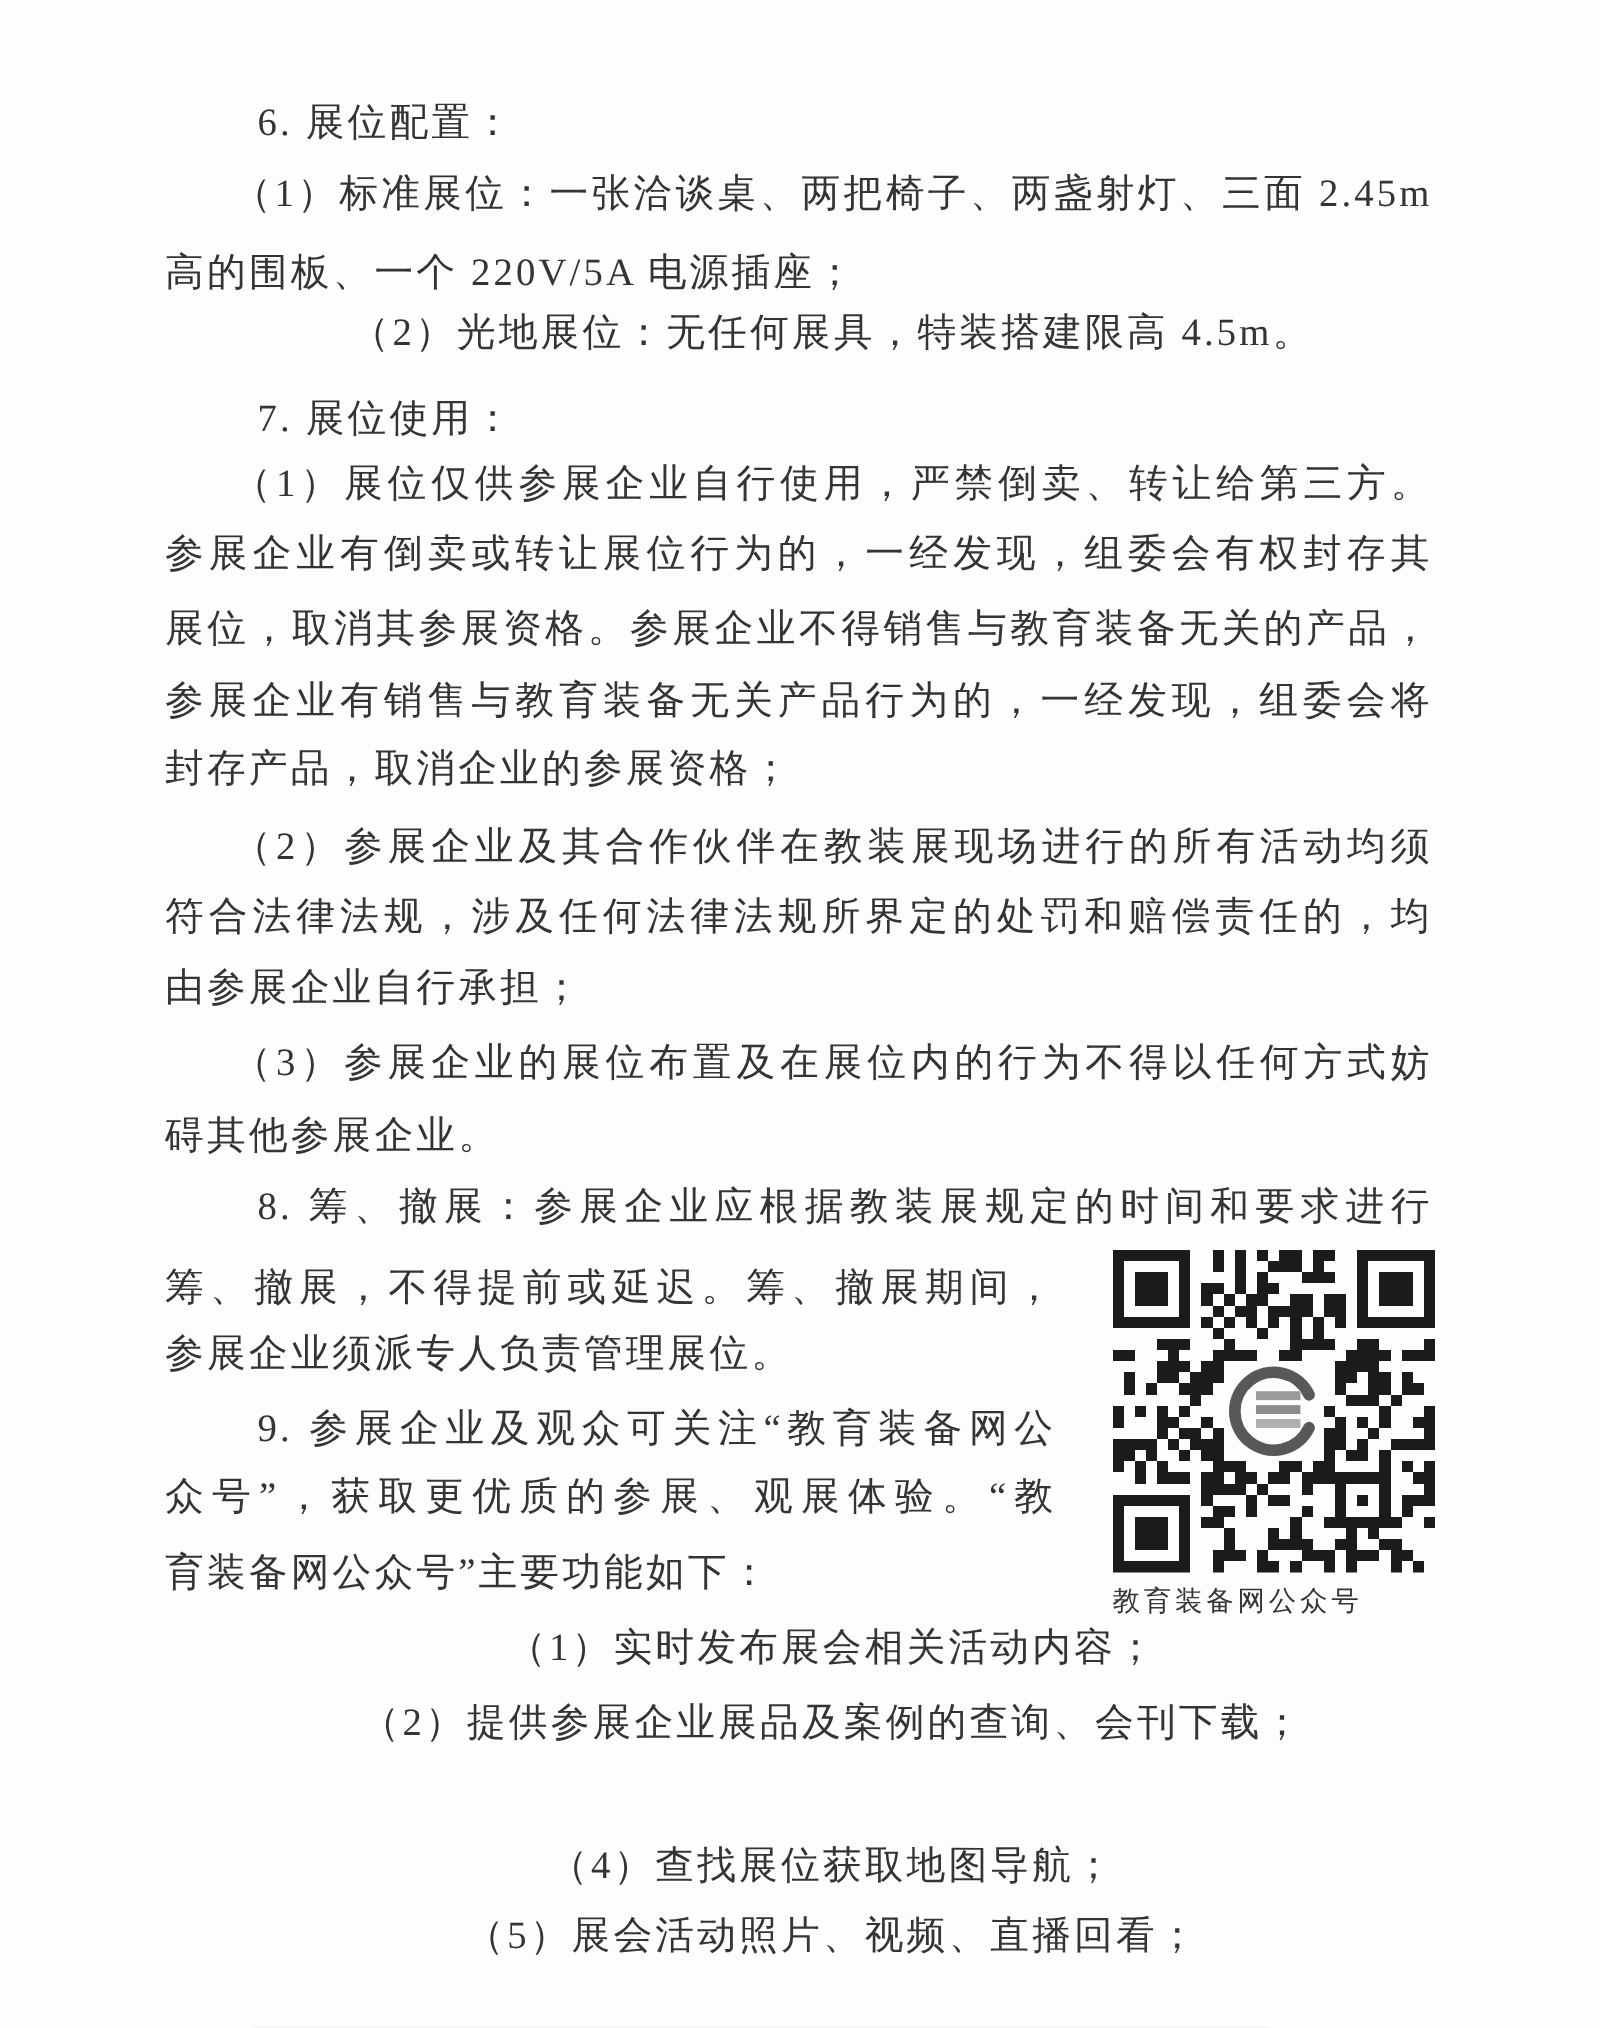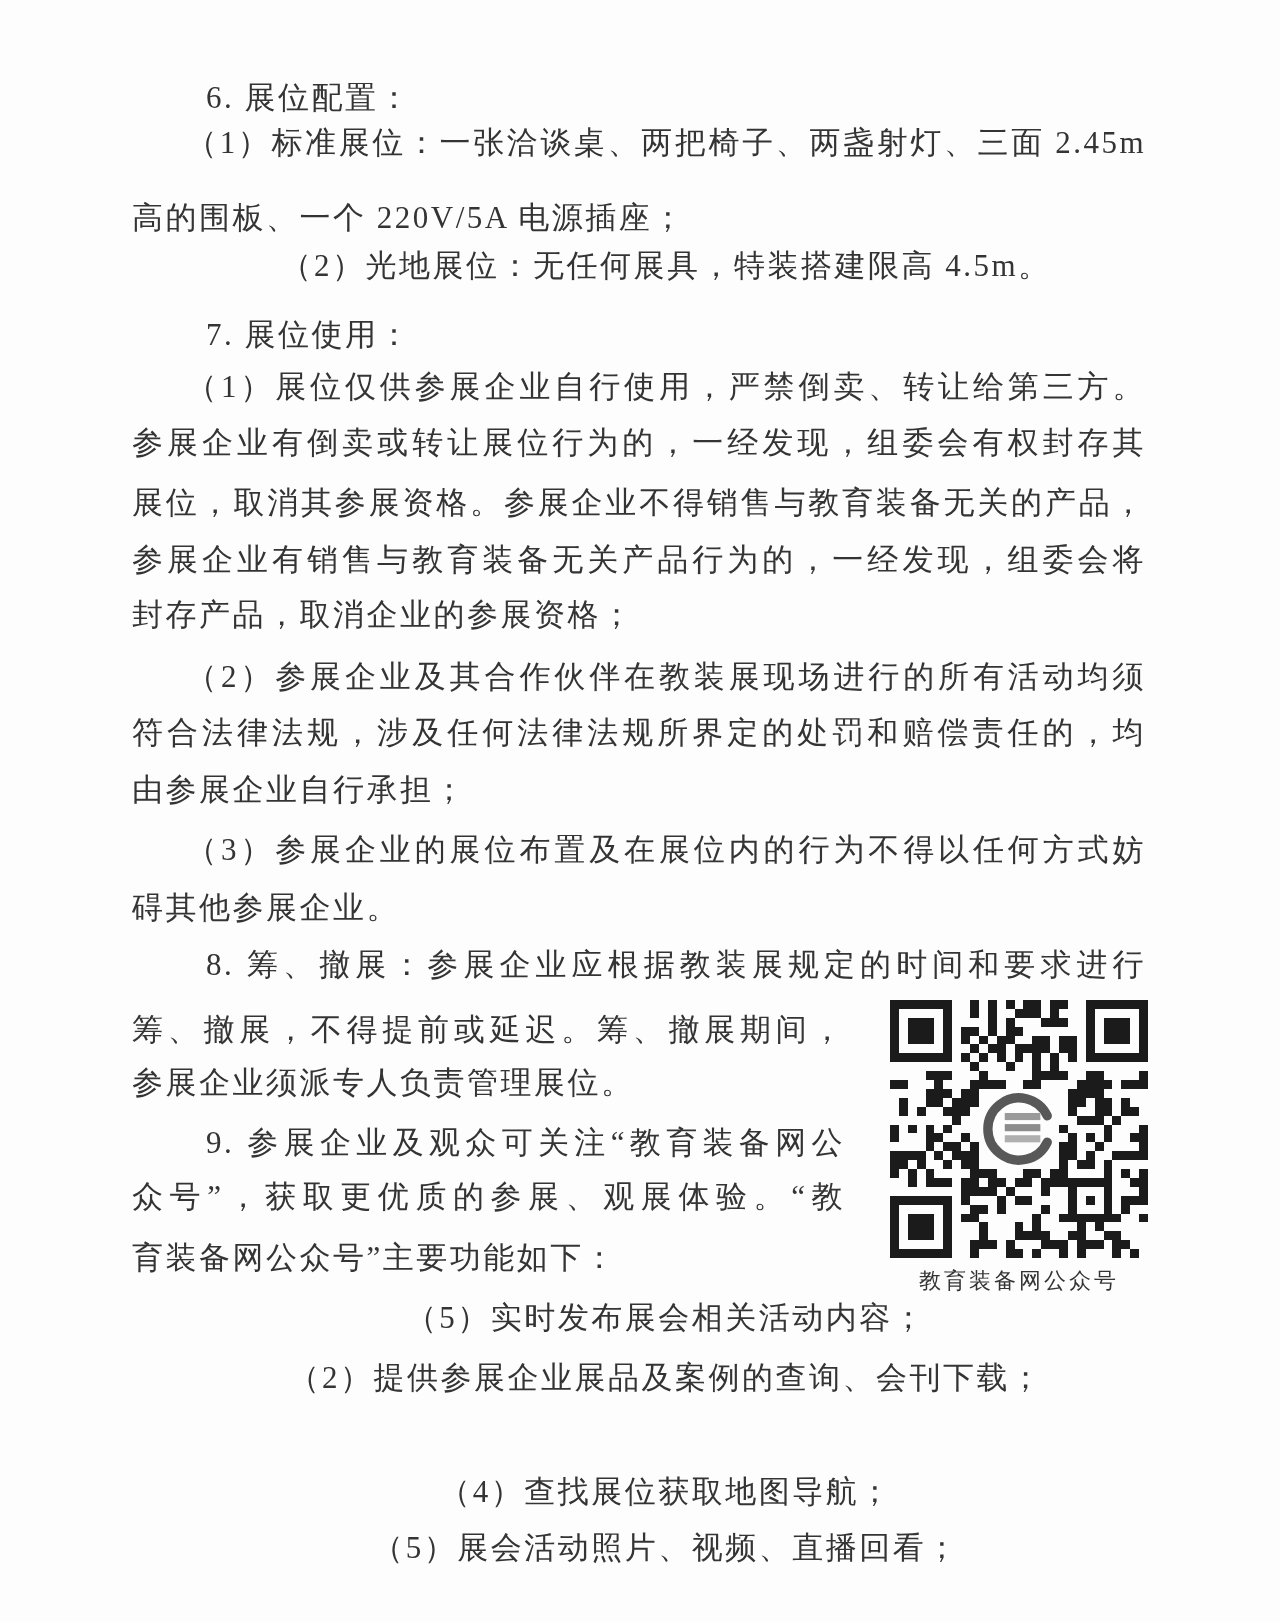"（1）标准展位：一张洽谈桌、两把椅子、两盏射灯、三面 2.45m" div.ln { top: 120px -> 132px }
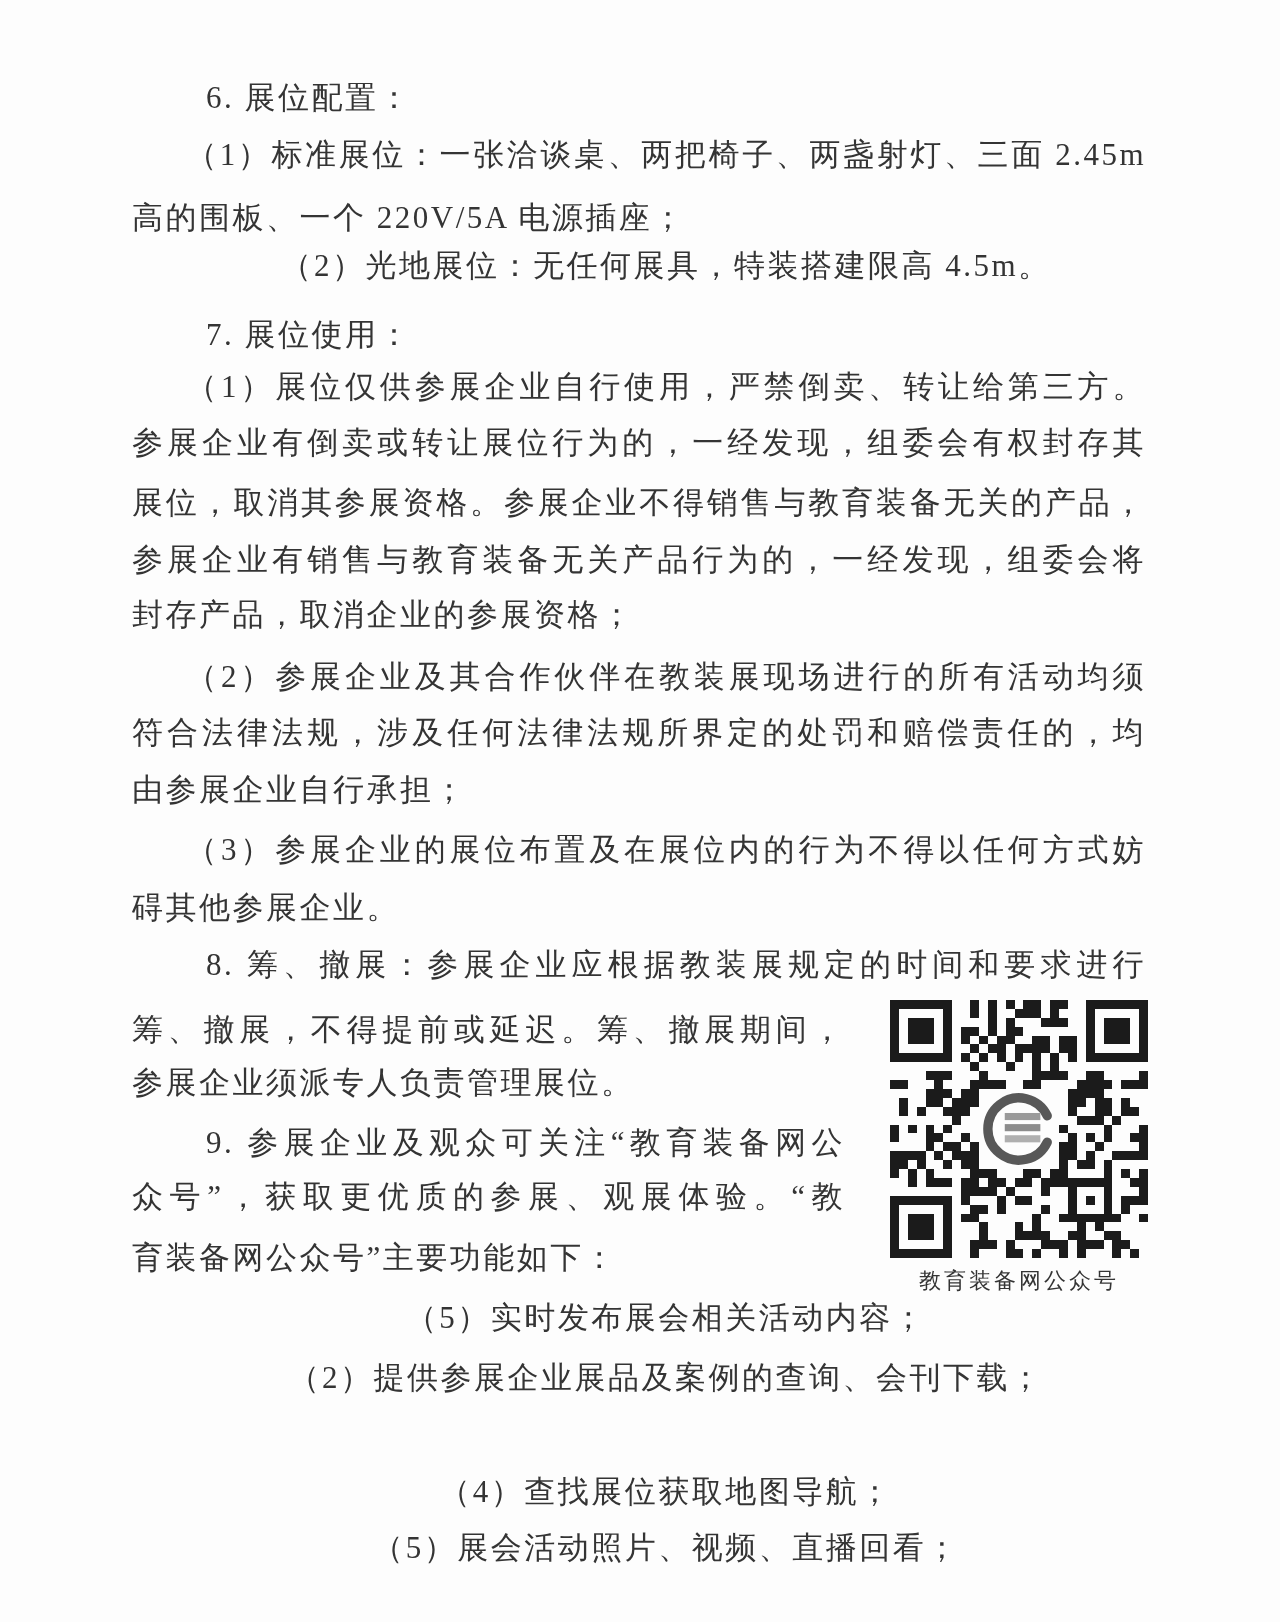"教育装备网公众号" .qr-caption { text-align: center -> left }
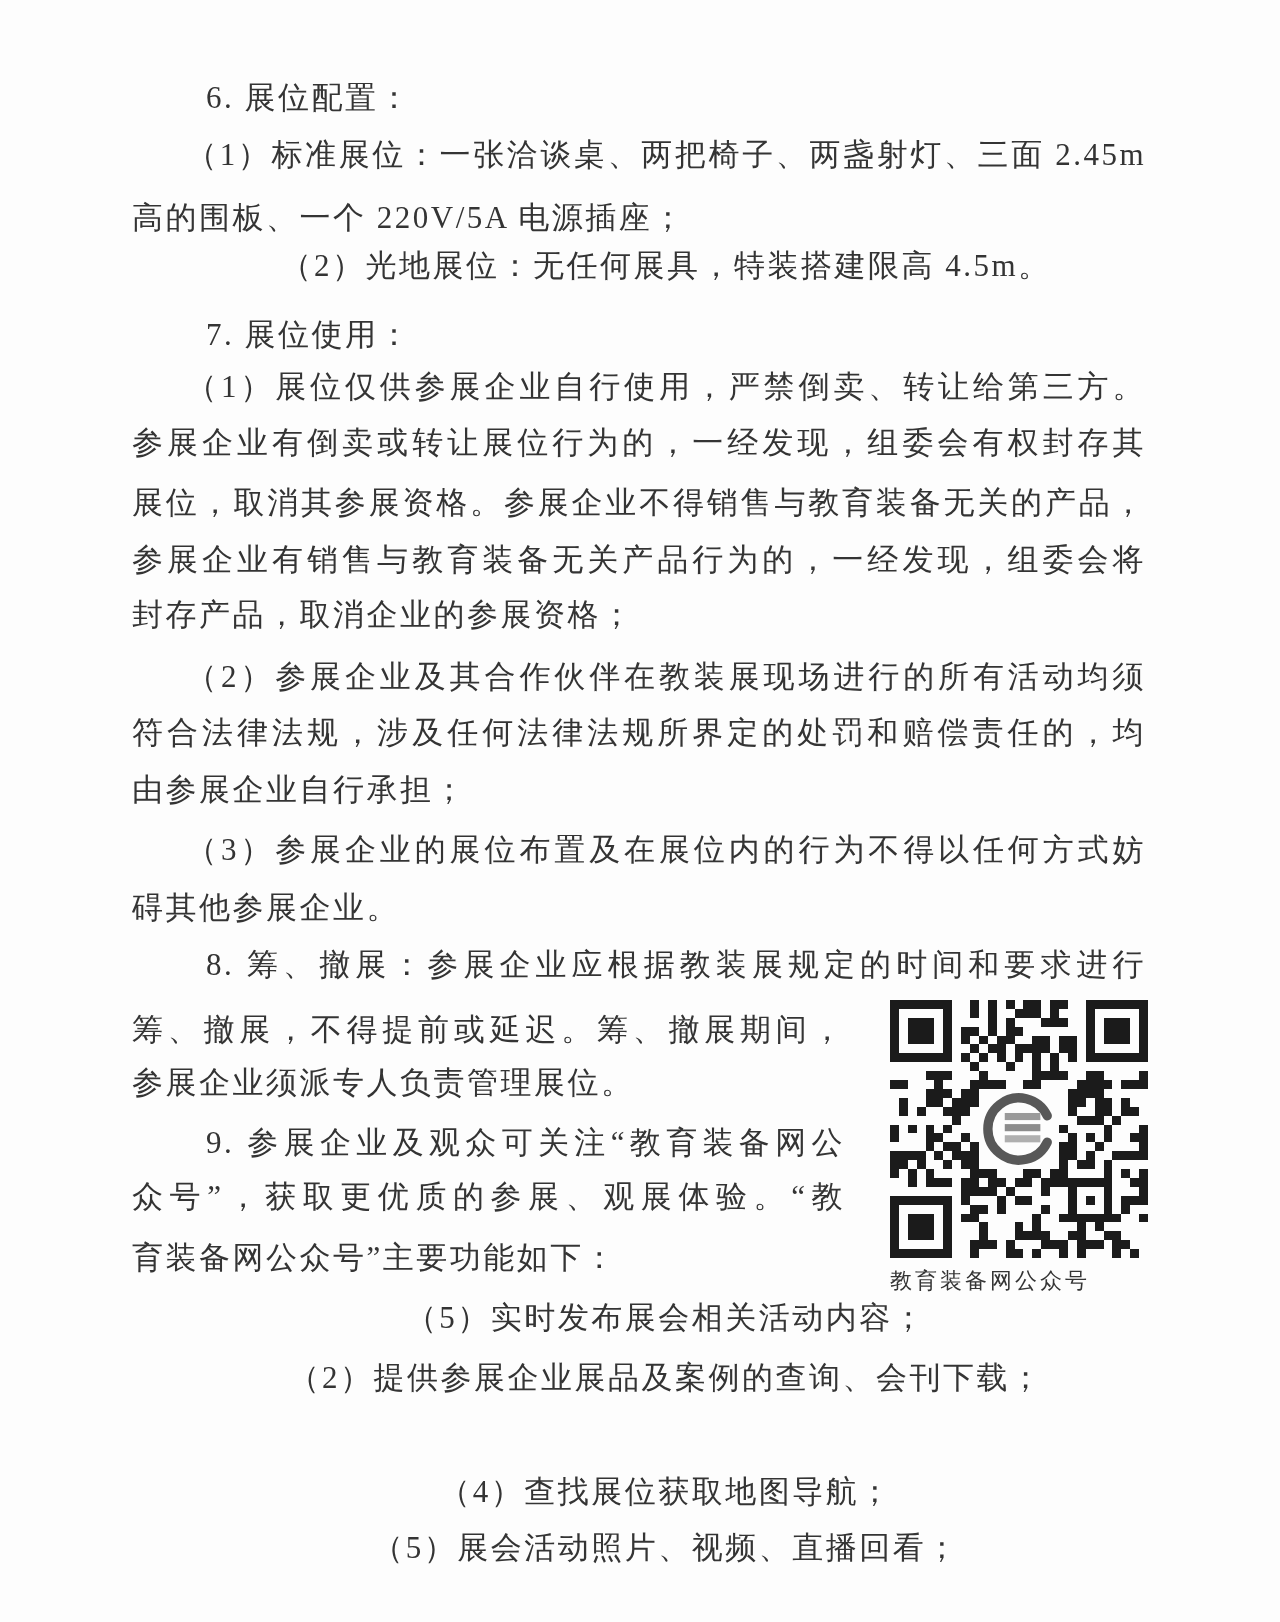"（5）实时发布展会相关活动内容；" div.ln { text: 5 -> 1 }
